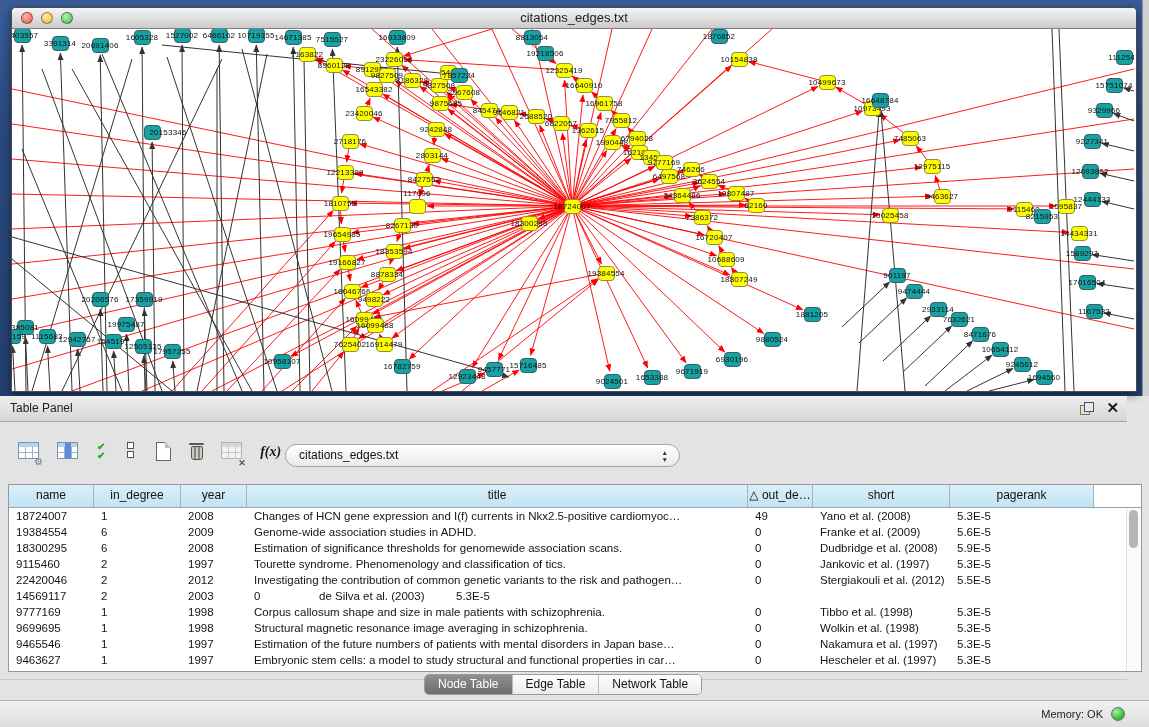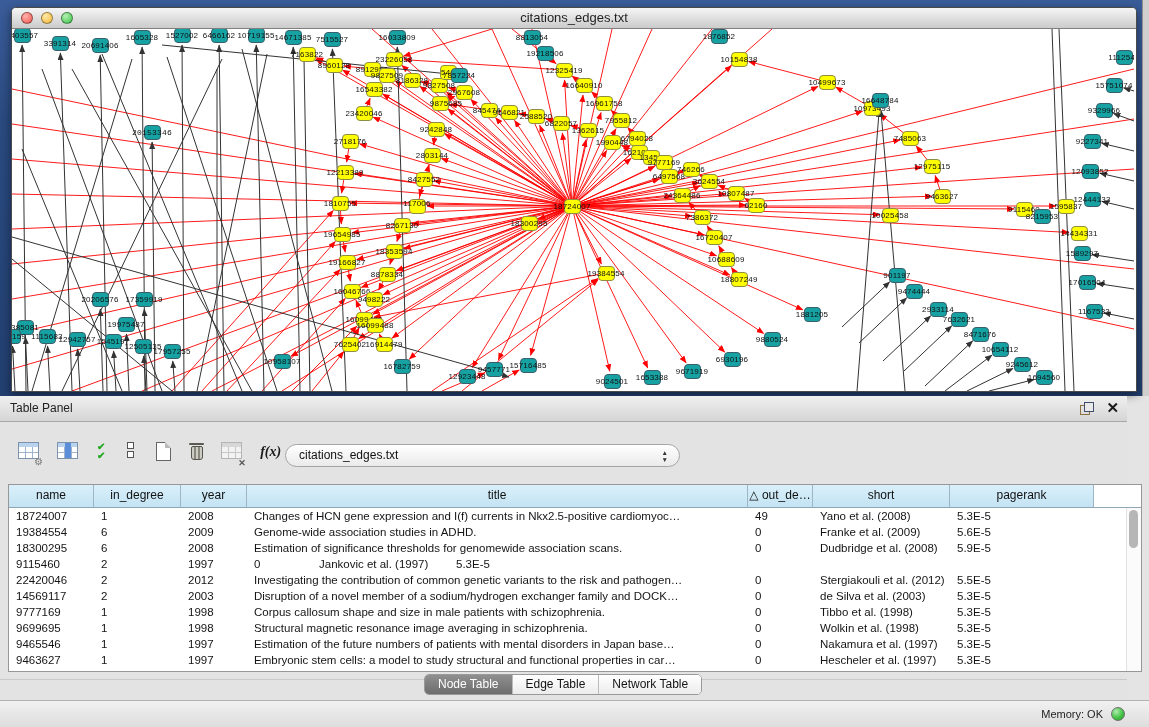"20153346" span.glabel { font-family: Liberation Mono, monospace -> none; left: 140px -> 156px }
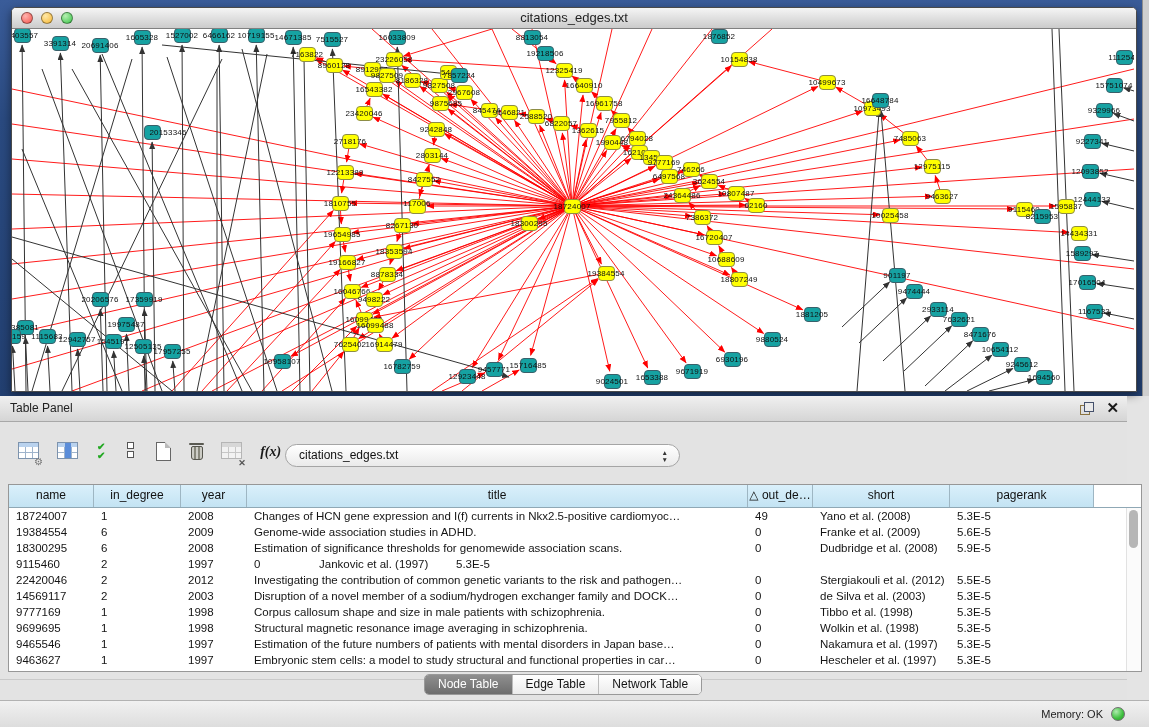"117006" span.glabel { top: 174px -> 164px }
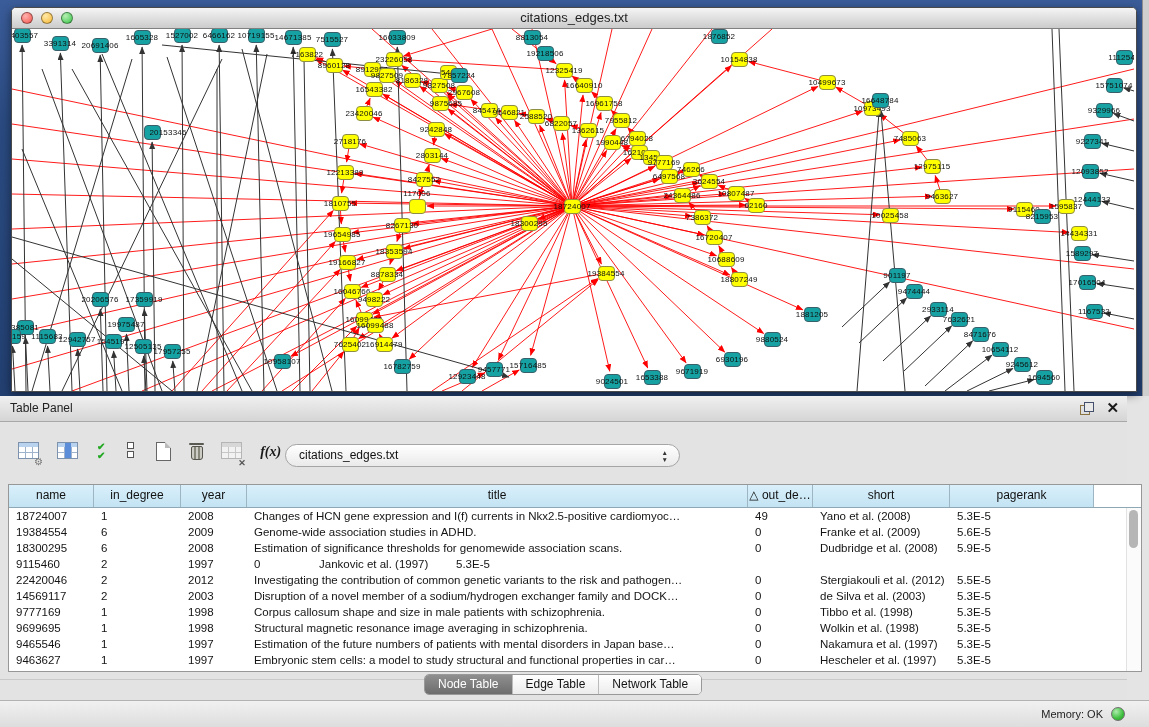"Tourette syndrome. Phenomenology and" div.td { html: none -> <div>Tourette syndrome. Phenomenology and classification of tics.</div> }
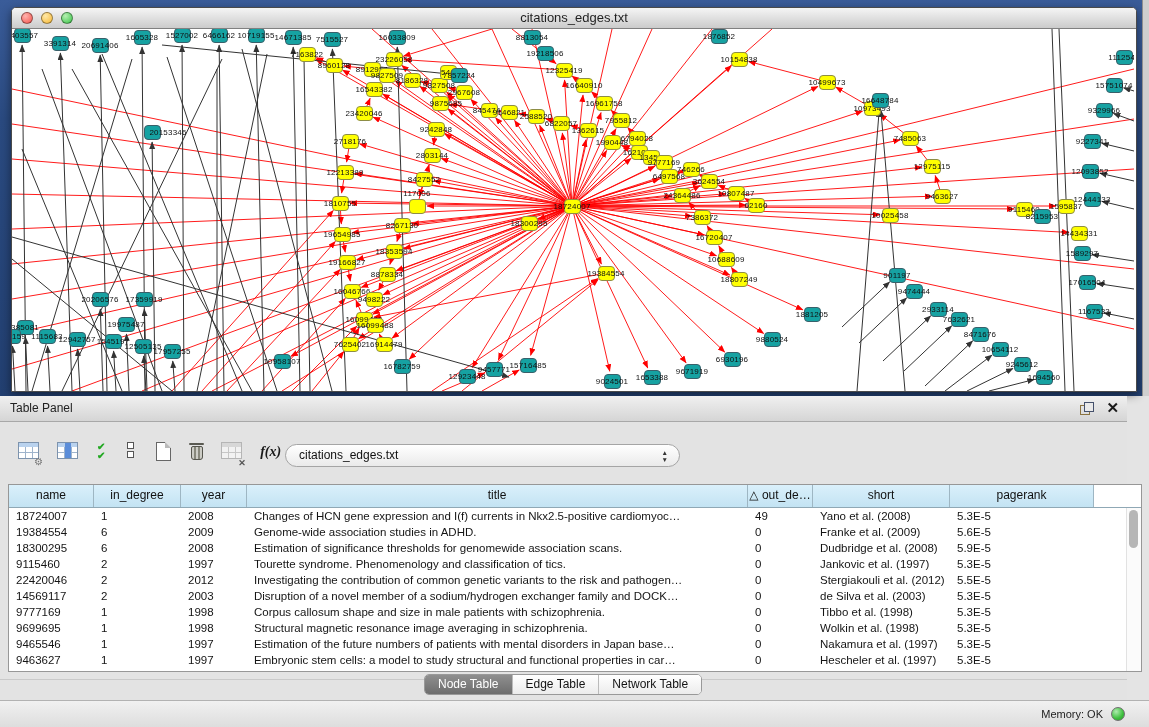"Disruption of a novel member" div.td { html: <div>Disruption of a novel member of a sodium/hydrogen exchanger family and DOCK…</div> -> none }
